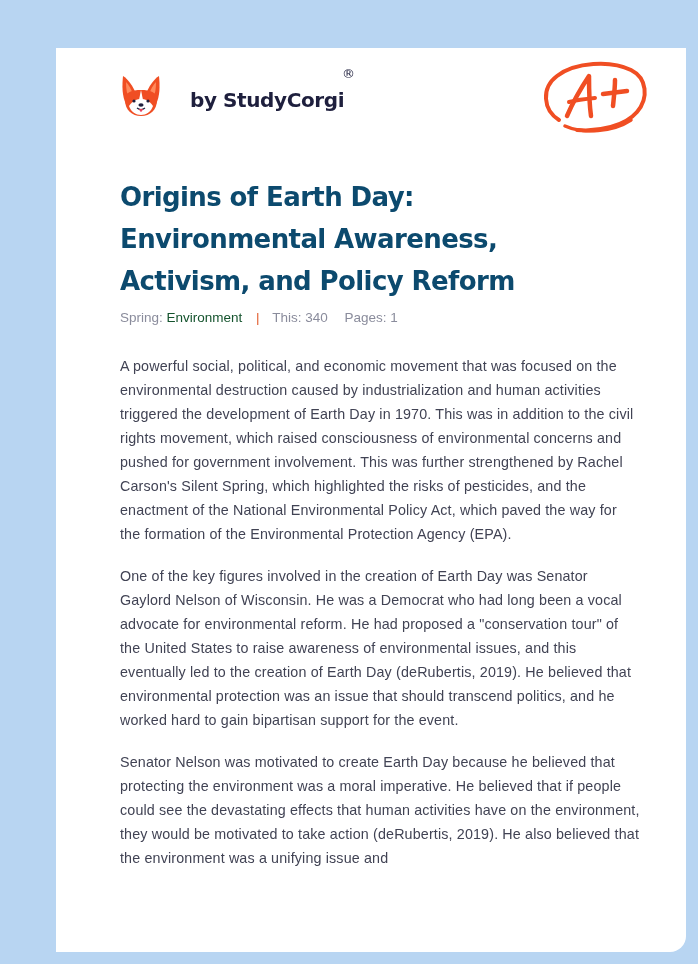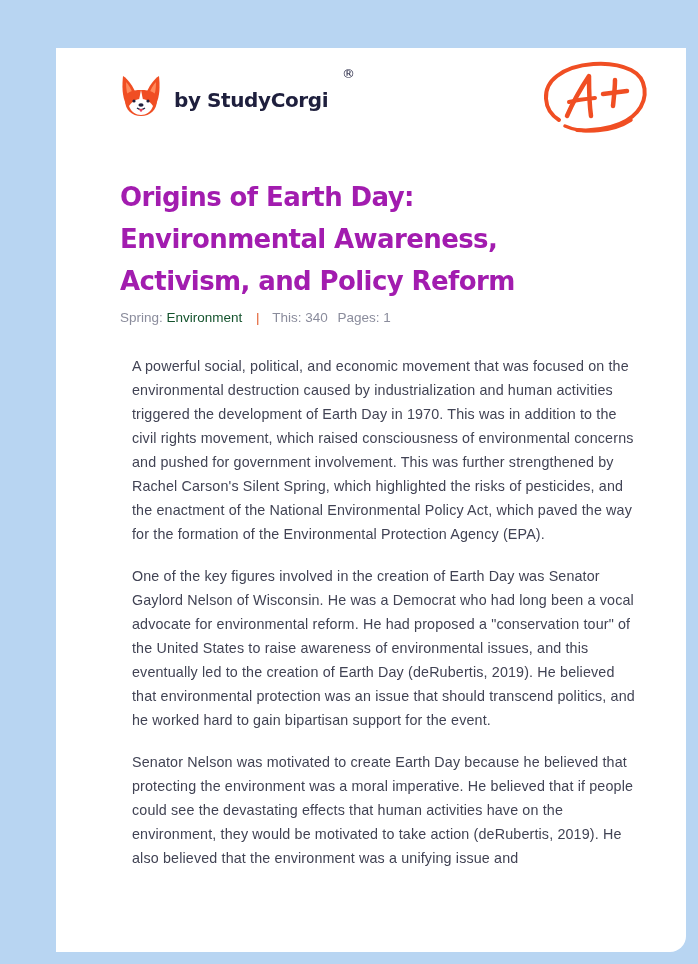"by StudyCorgi" .brand { margin-left: 12px -> 28px }
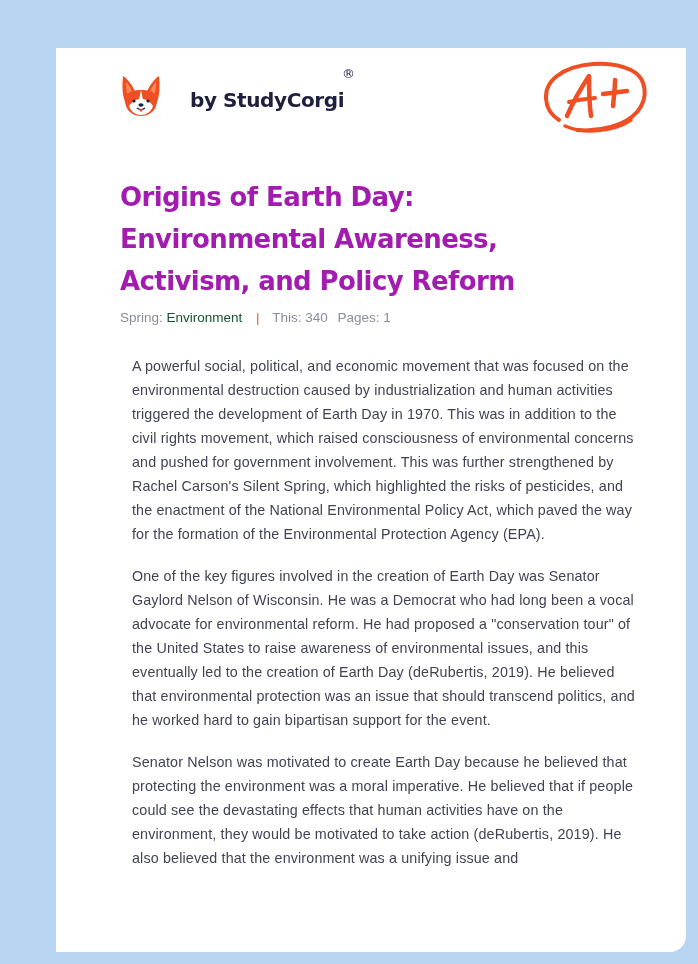"Origins of Earth Day: Environmental" .title { color: #a21caf -> #0c4a6e }
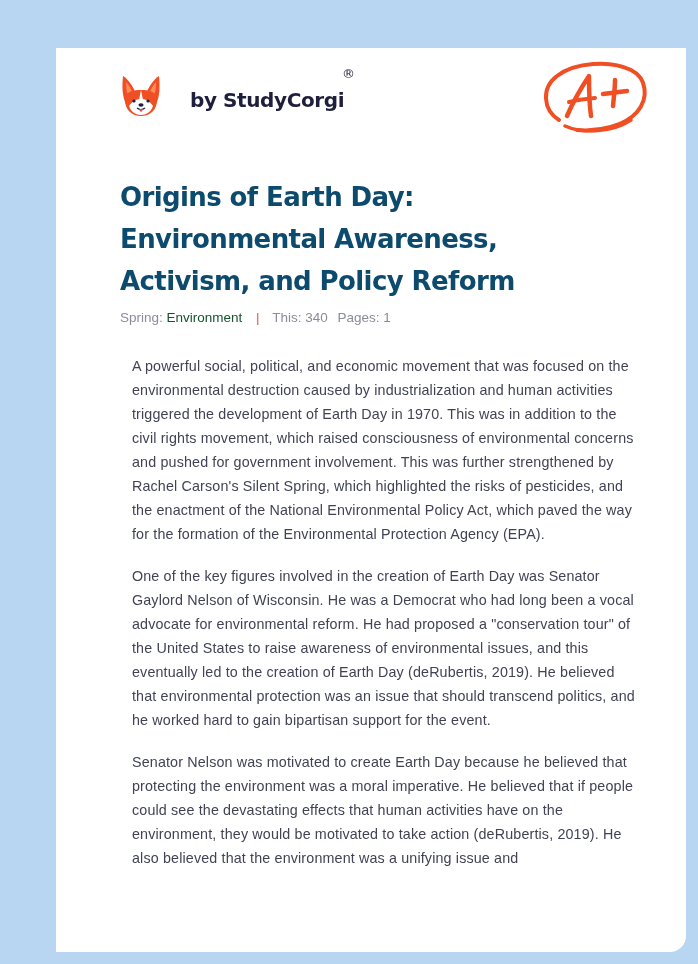"Pages:" .meta .gap { margin-left: 6px -> 13px }
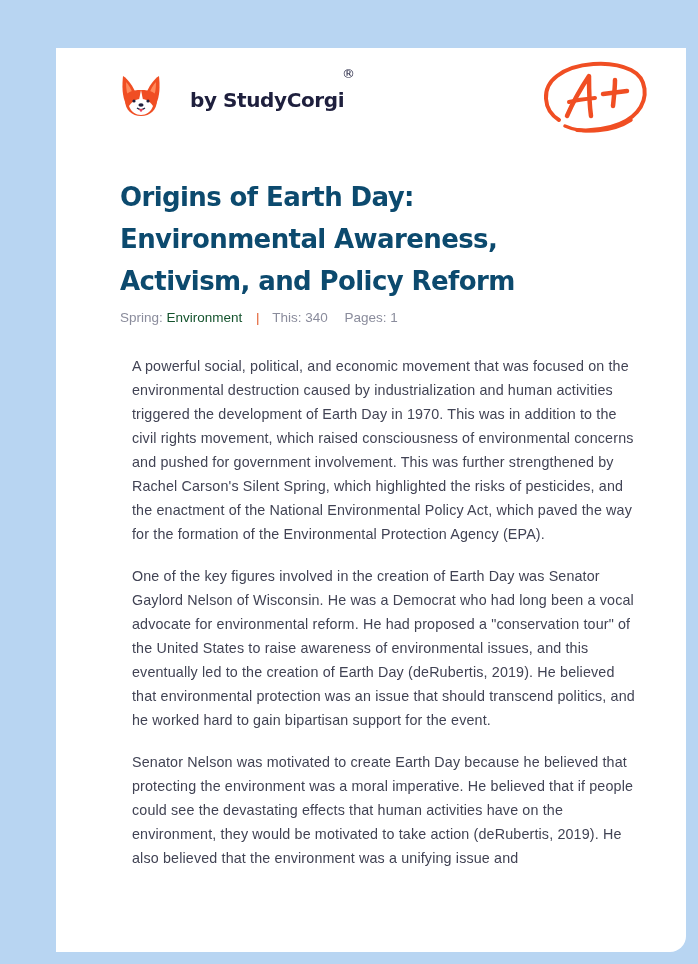"A powerful social, political, and" .body-text p { margin: 0 0 18px 12px -> 0 0 18px 0 }
